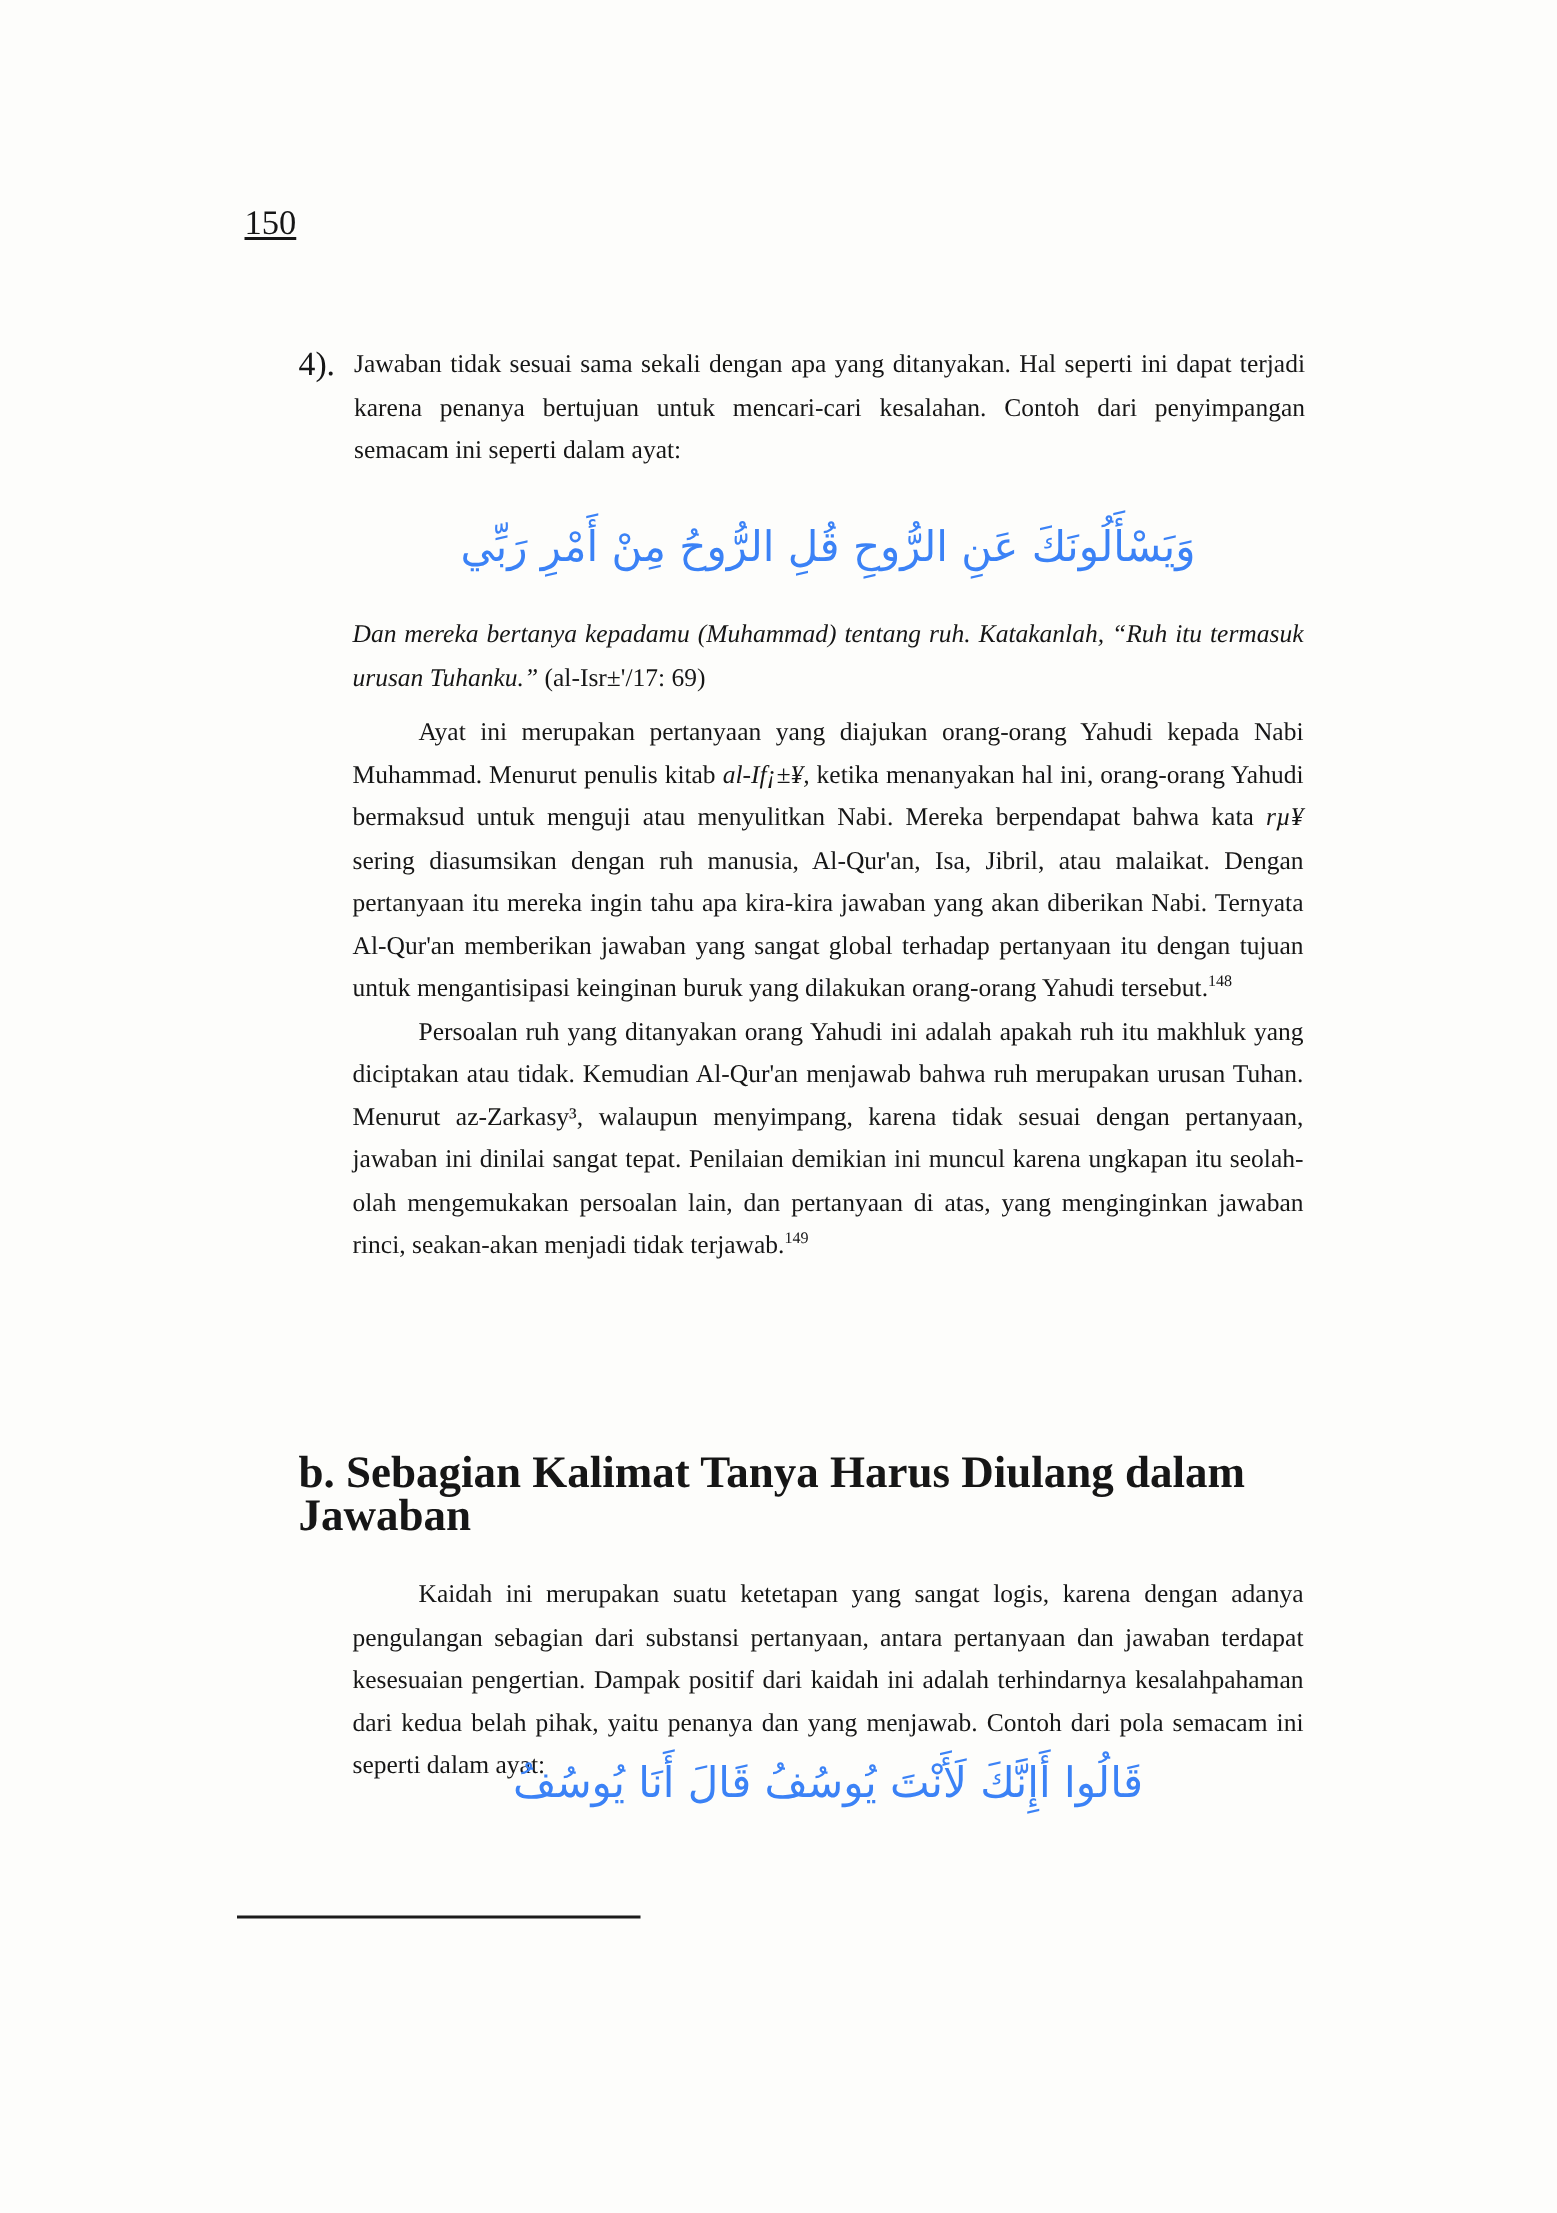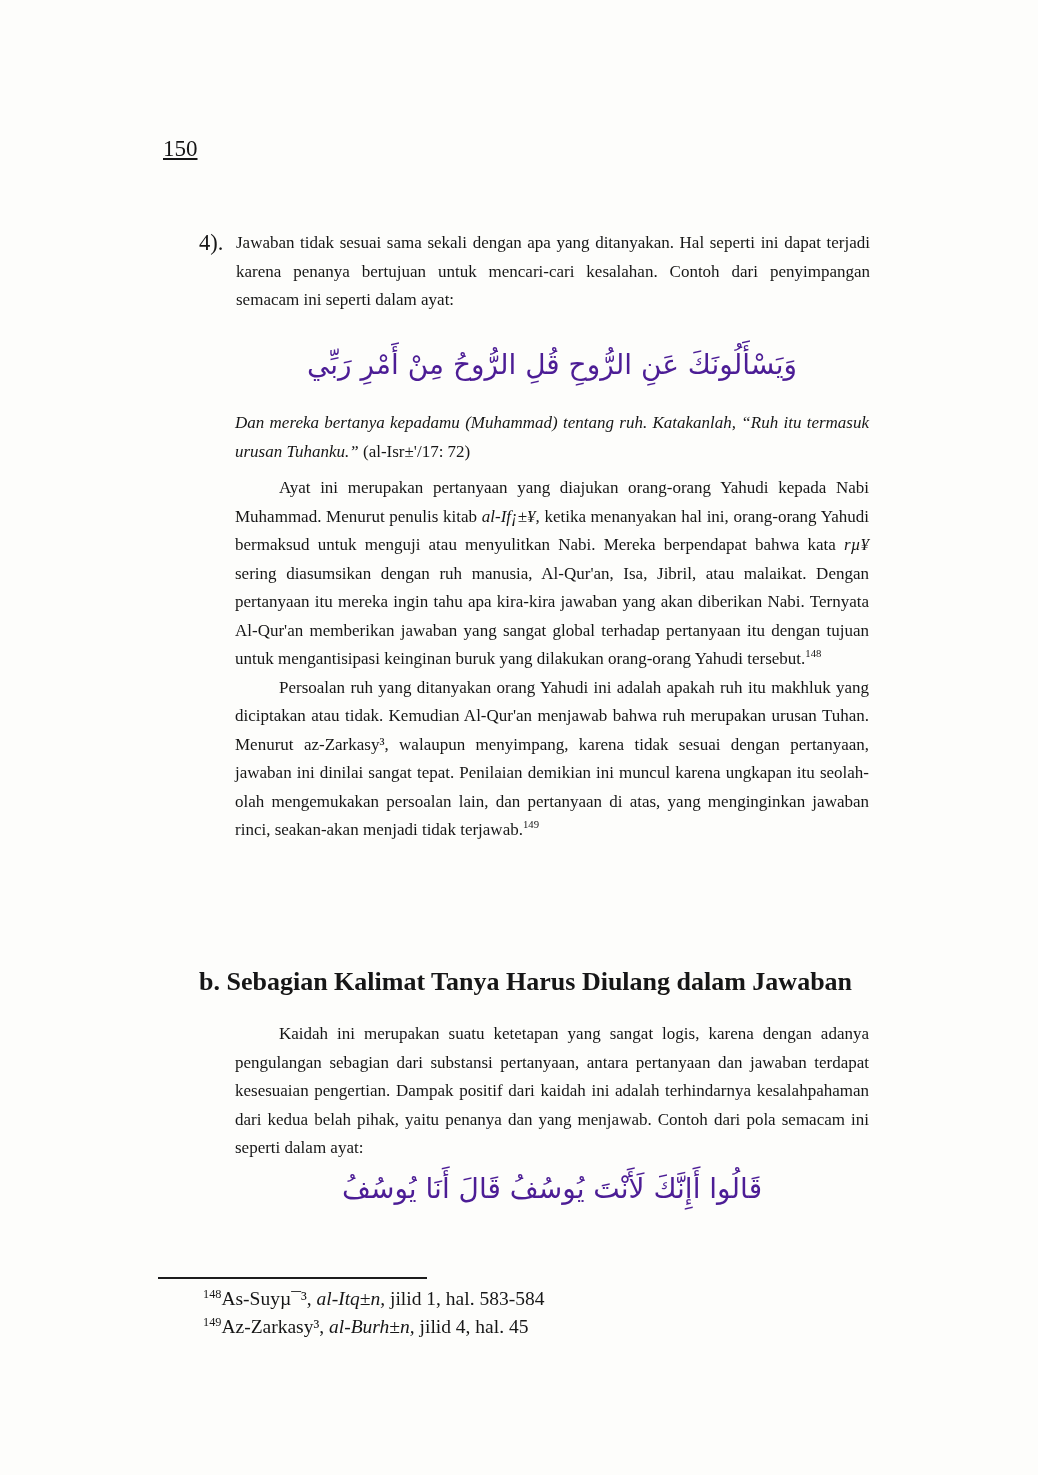"وَيَسْأَلُونَكَ عَنِ الرُّوحِ قُلِ" .arabic { color: #4c1d95 -> #3b82f6 }
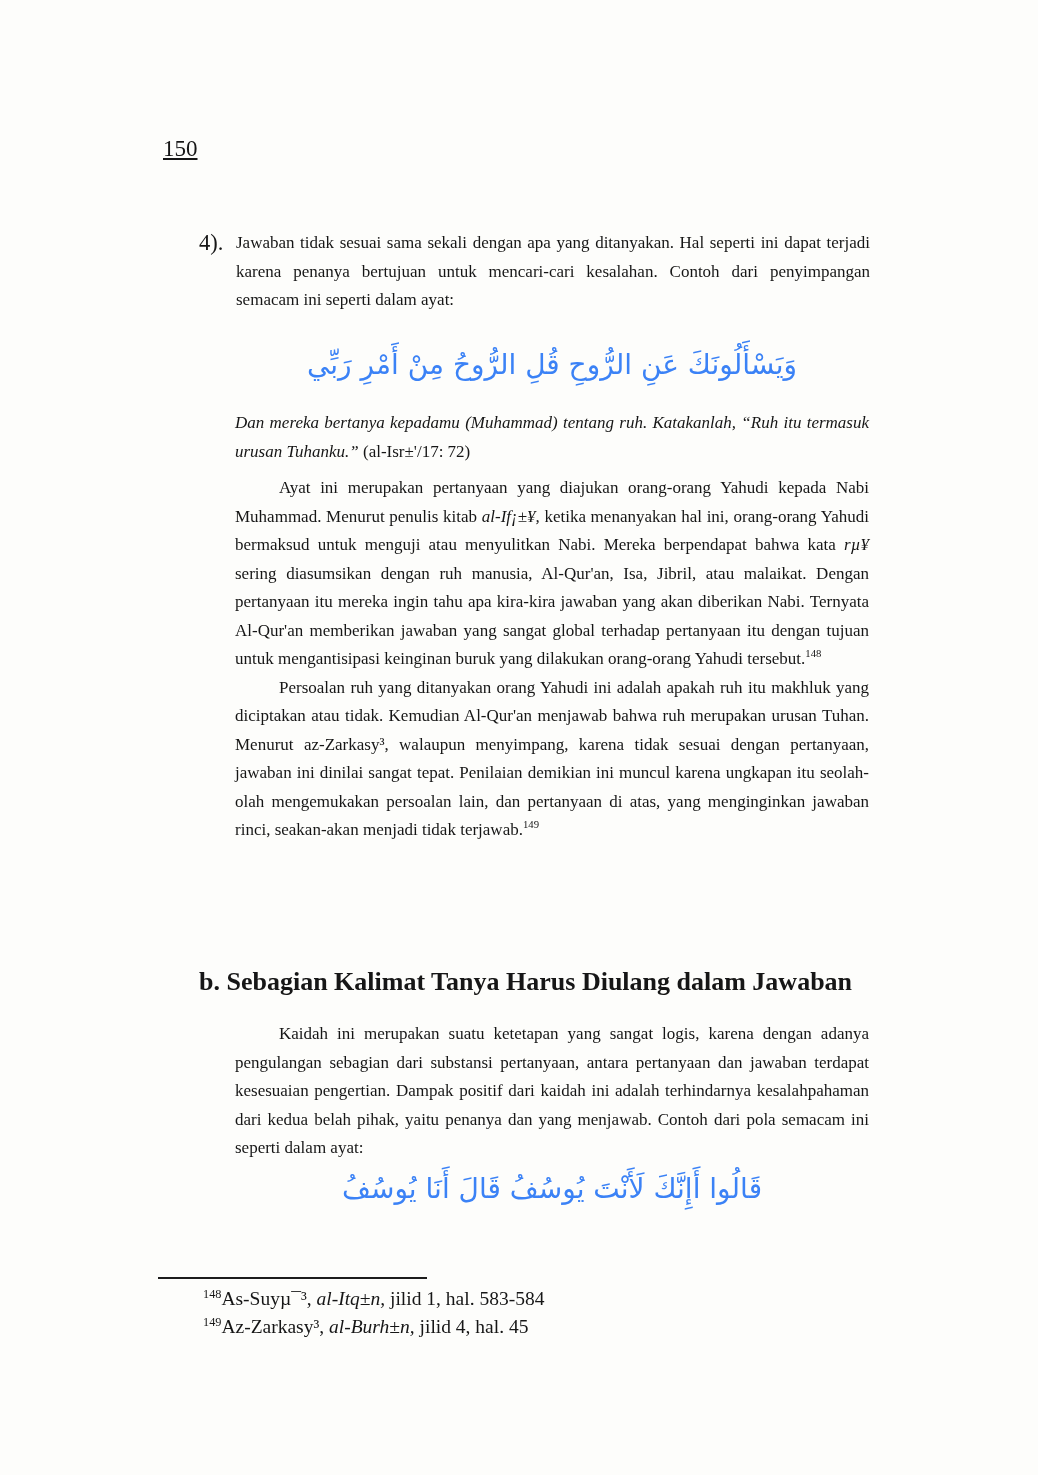"(al-Isr±'/17: 72)" span { text: 72 -> 69 }
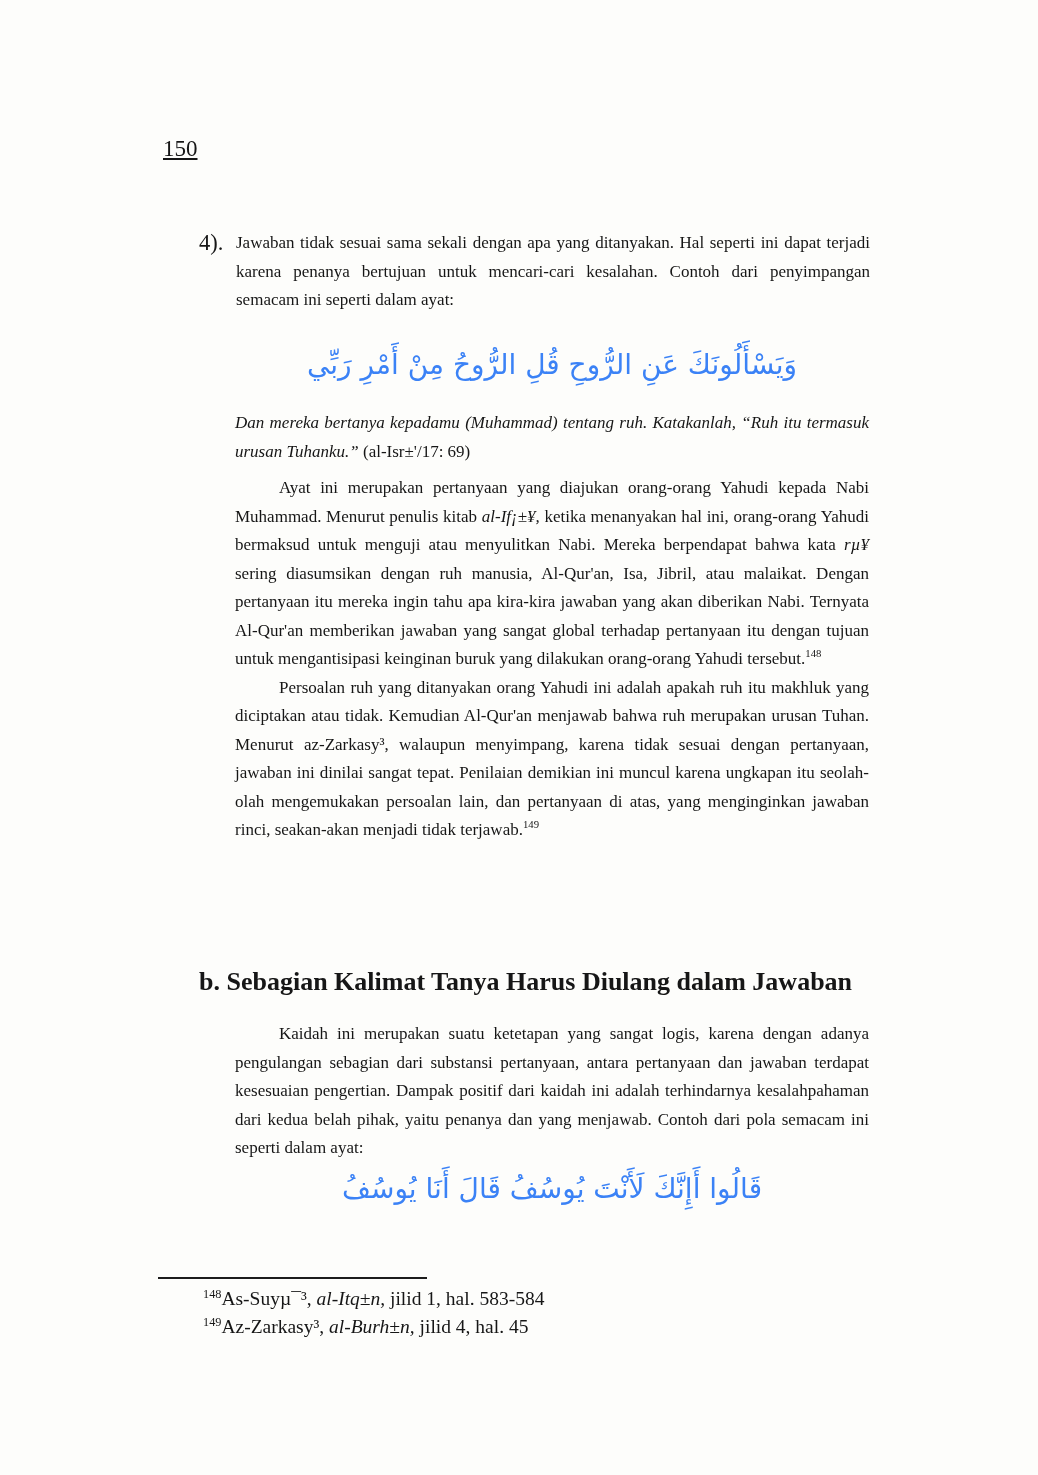"b. Sebagian Kalimat Tanya Harus" .heading-b { font-size: 26px -> 30px }
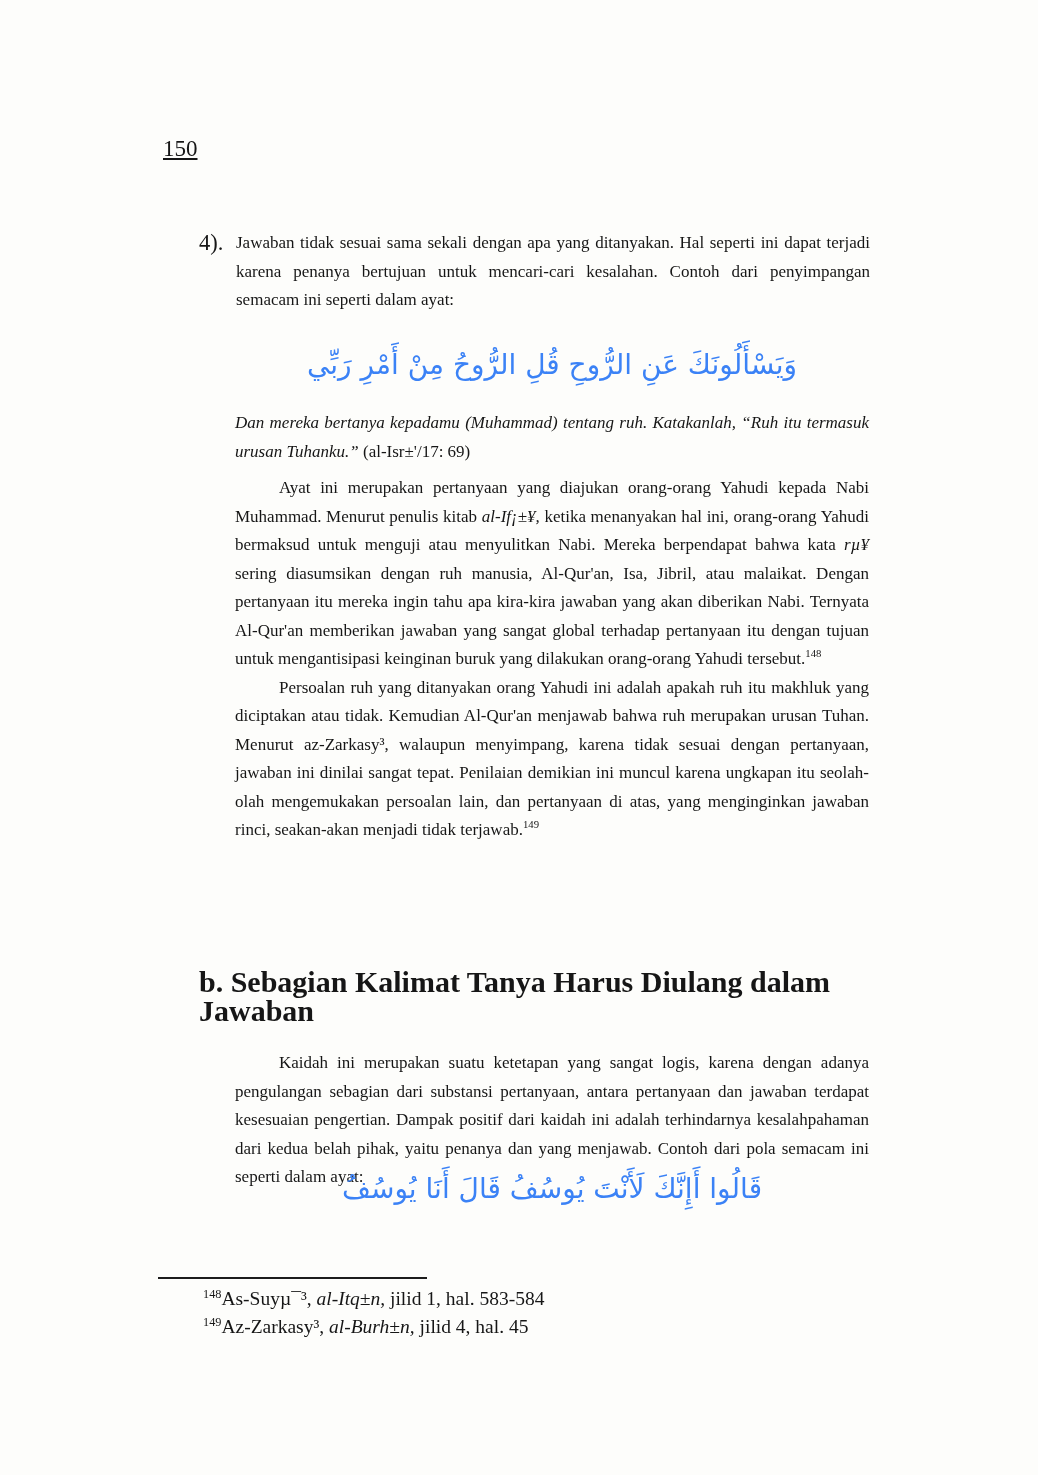"148As-Suyµ¯³, al-Itq±n, jilid 1, hal." div.footnotes { html: <div> <p><sup>148</sup><span>As-Suyµ¯³, </span><span>al-Itq±n,</span><span> jilid 1, hal. 583-584</span></p> <p><sup>149</sup><span>Az-Zarkasy³, </span><span>al-Burh±n,</span><span> jilid 4, hal. 45</span></p> </div> -> none }
